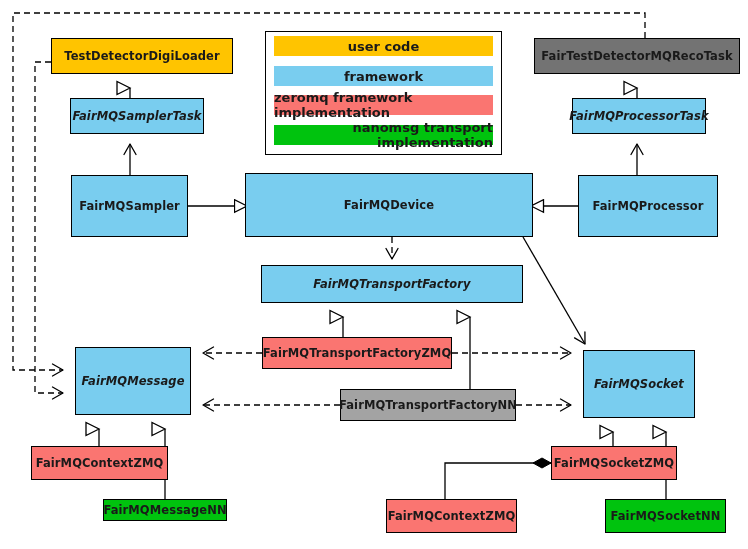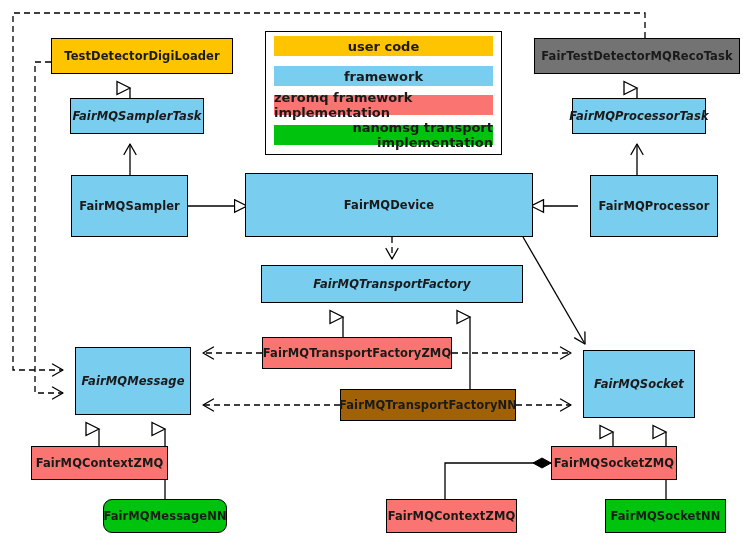"FairMQProcessor" div.uml-box { margin-left: 12px -> none; width: 128px -> 140px }
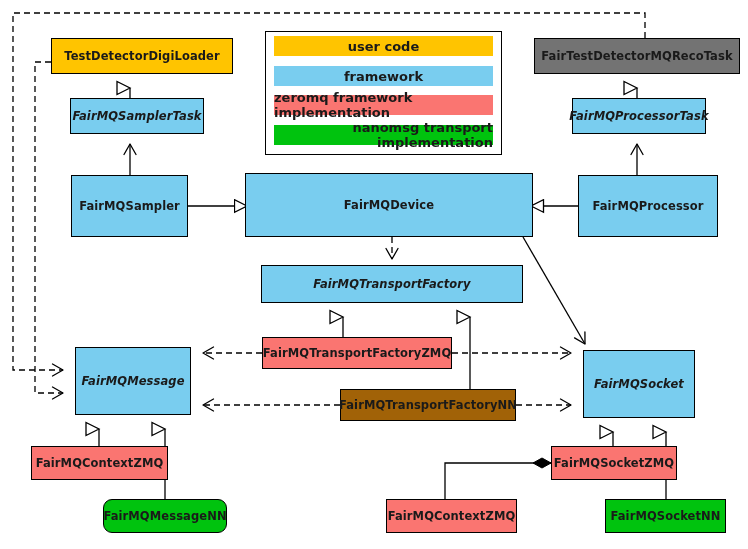"FairMQTransportFactoryNN" div.uml-box { background: #a16207 -> #a3a3a3 }
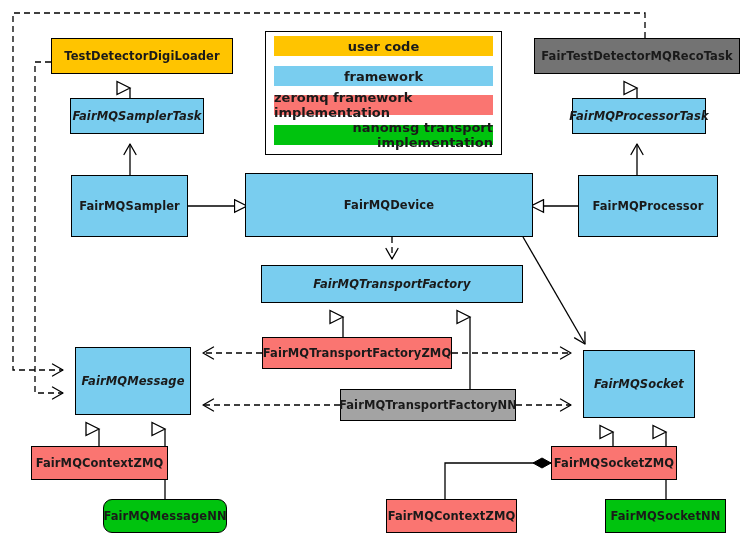"FairMQMessageNN" div.uml-box { border-radius: 9px -> none; height: 34px -> 22px }
